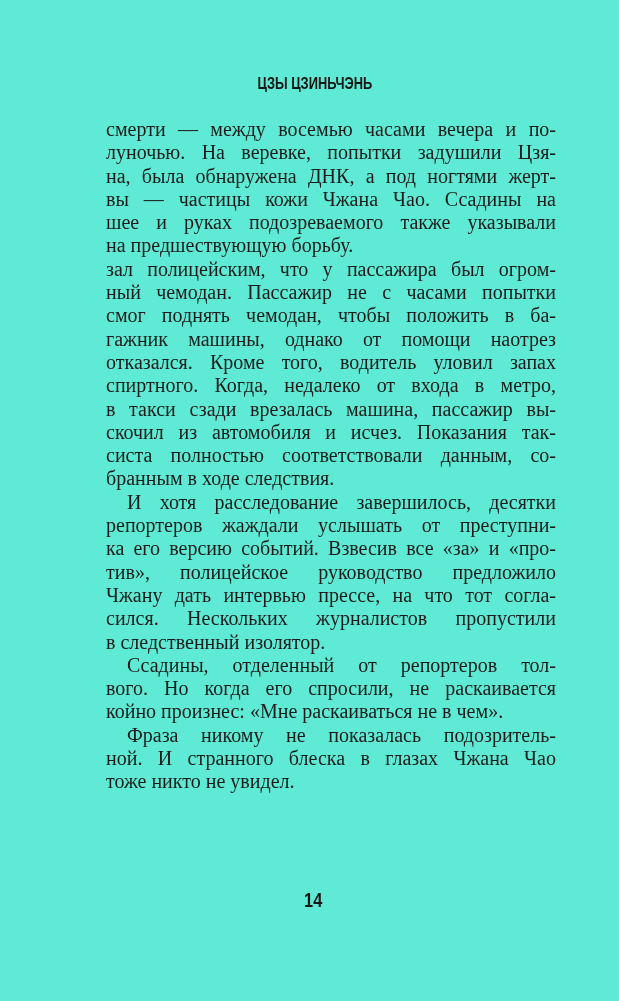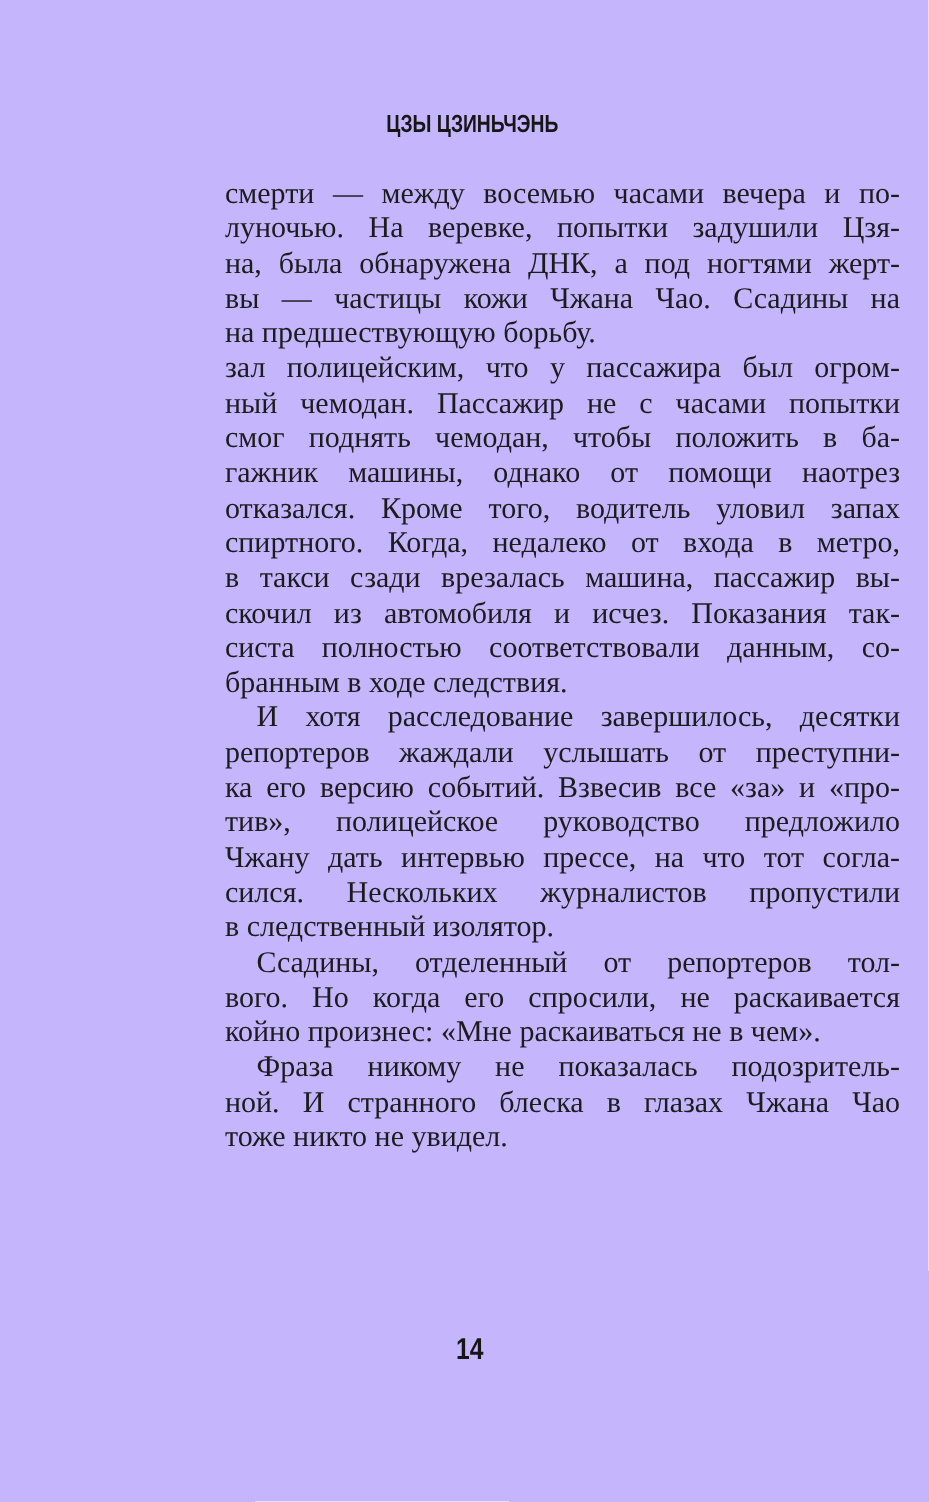"ЦЗЫ ЦЗИНЬЧЭНЬ" .page { background: #c4b5fd -> #5eead4 }
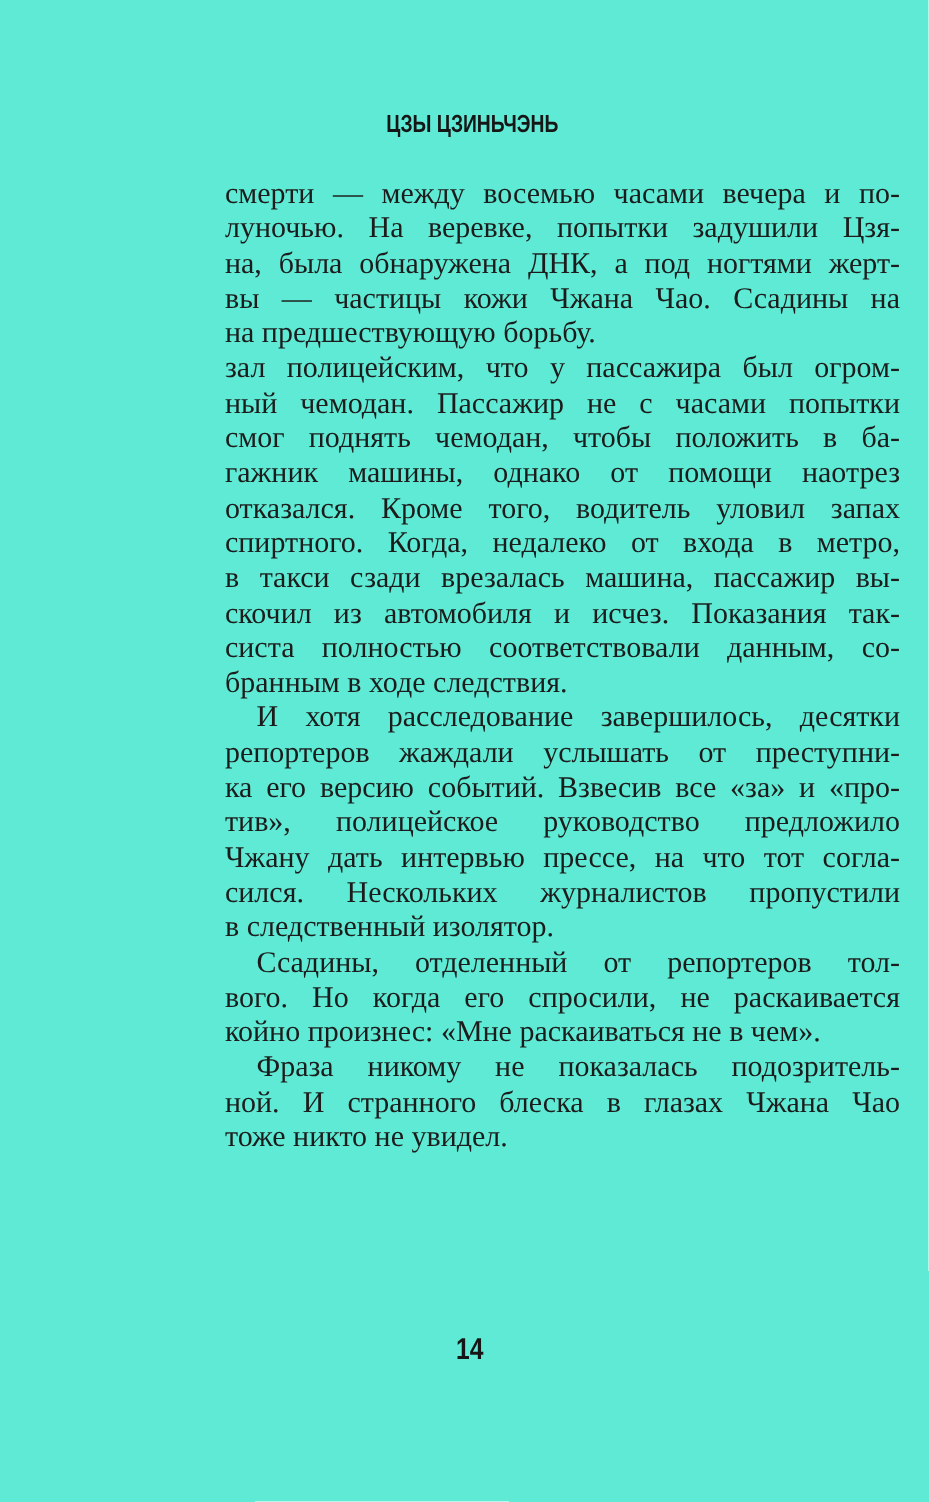"смерти — между восемью часами" .body-text { margin-left: 44px -> none }
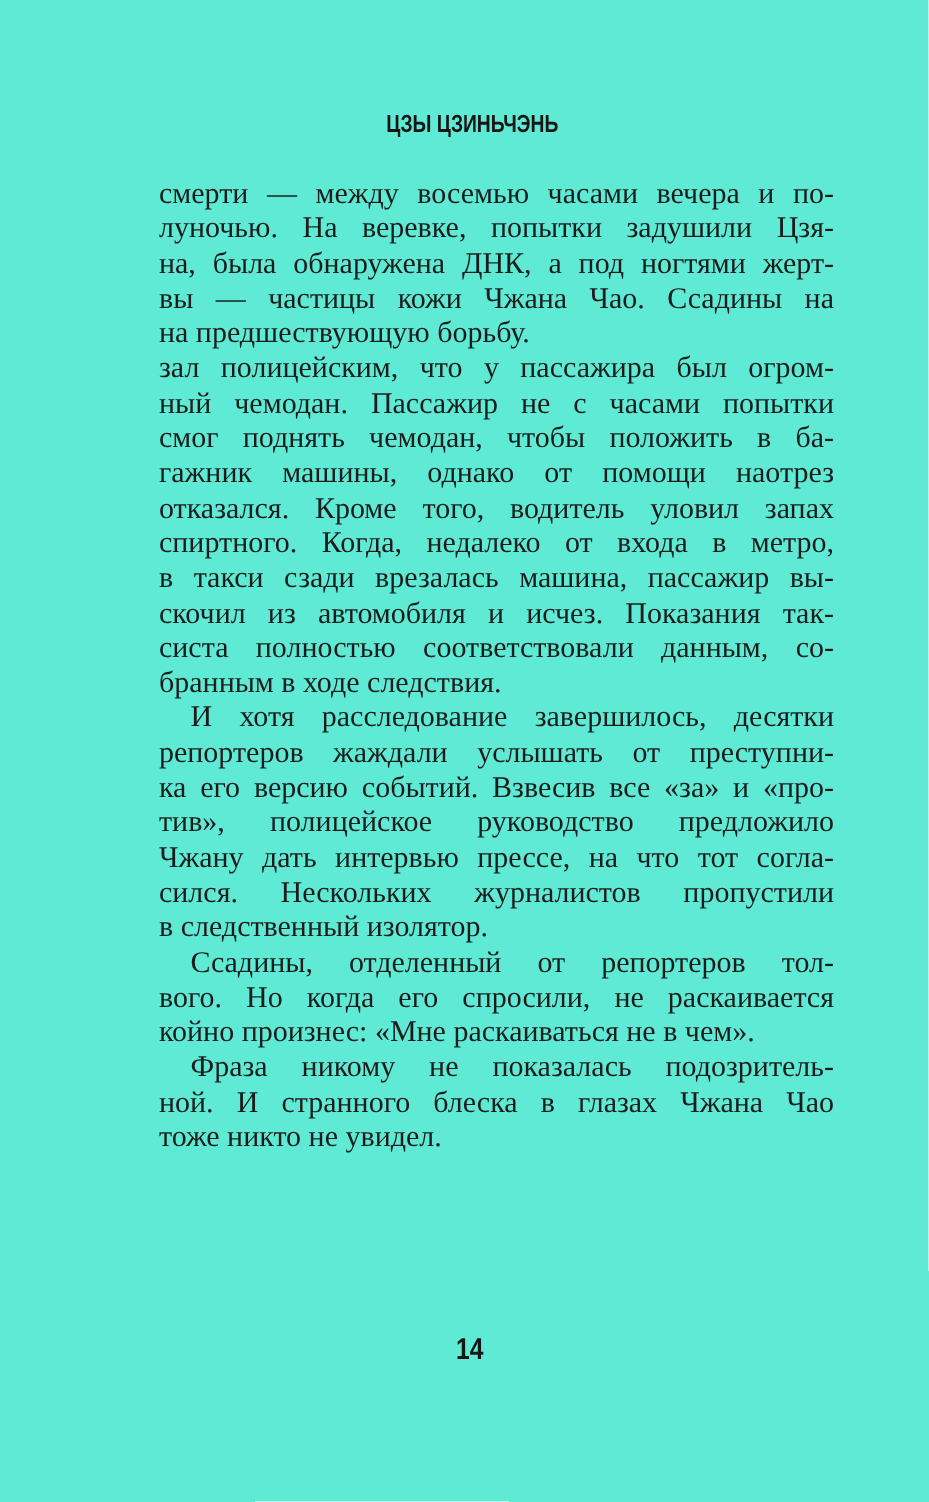"шее и руках подозреваемого также" div.line { html: none -> <div>шее и руках подозреваемого также указывали</div> }
